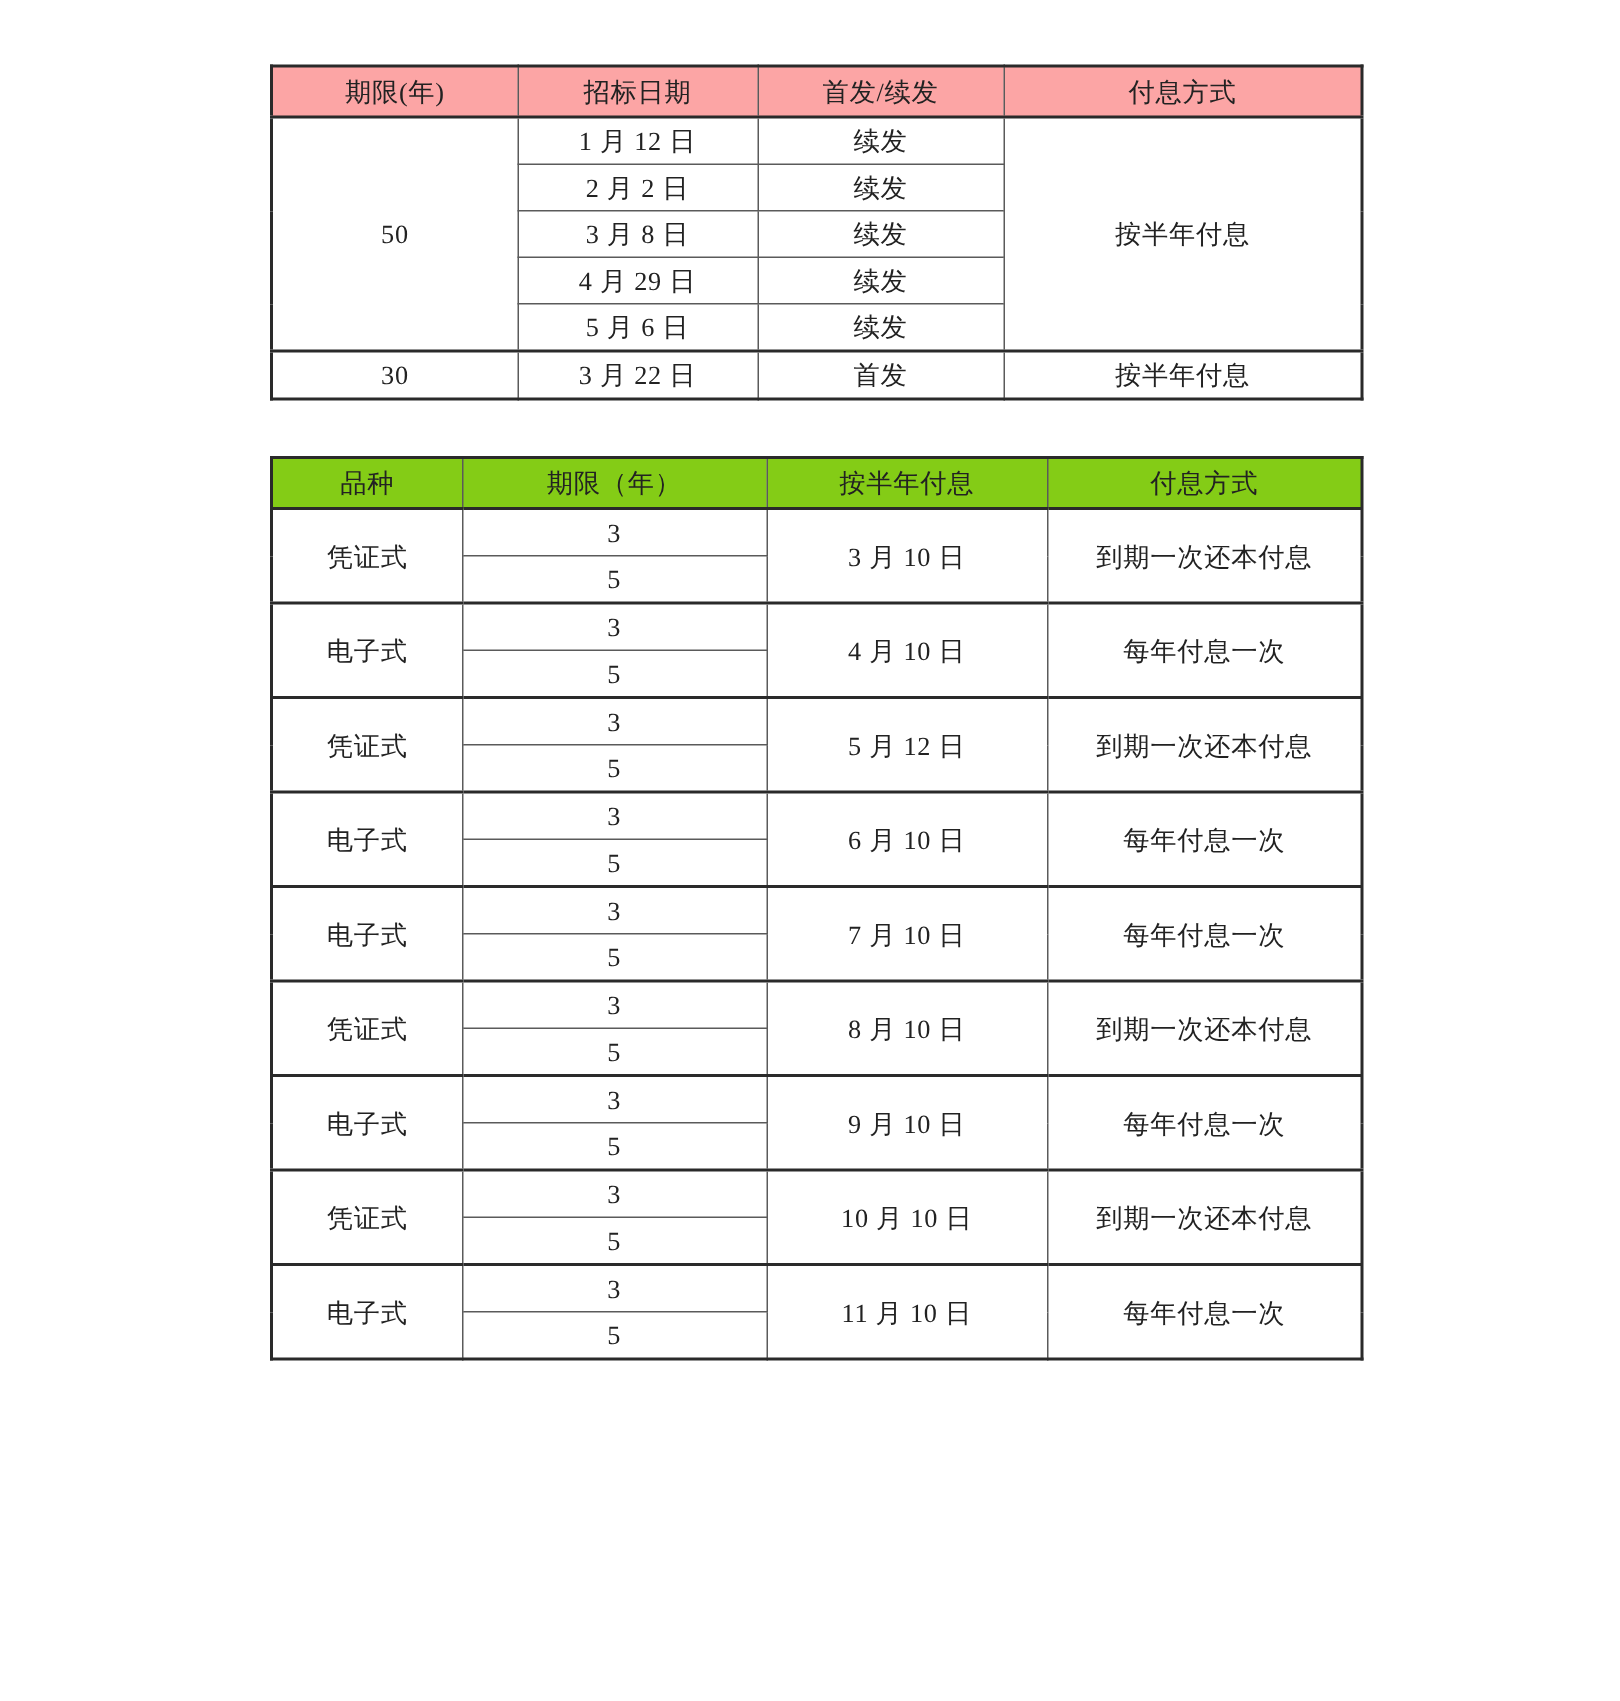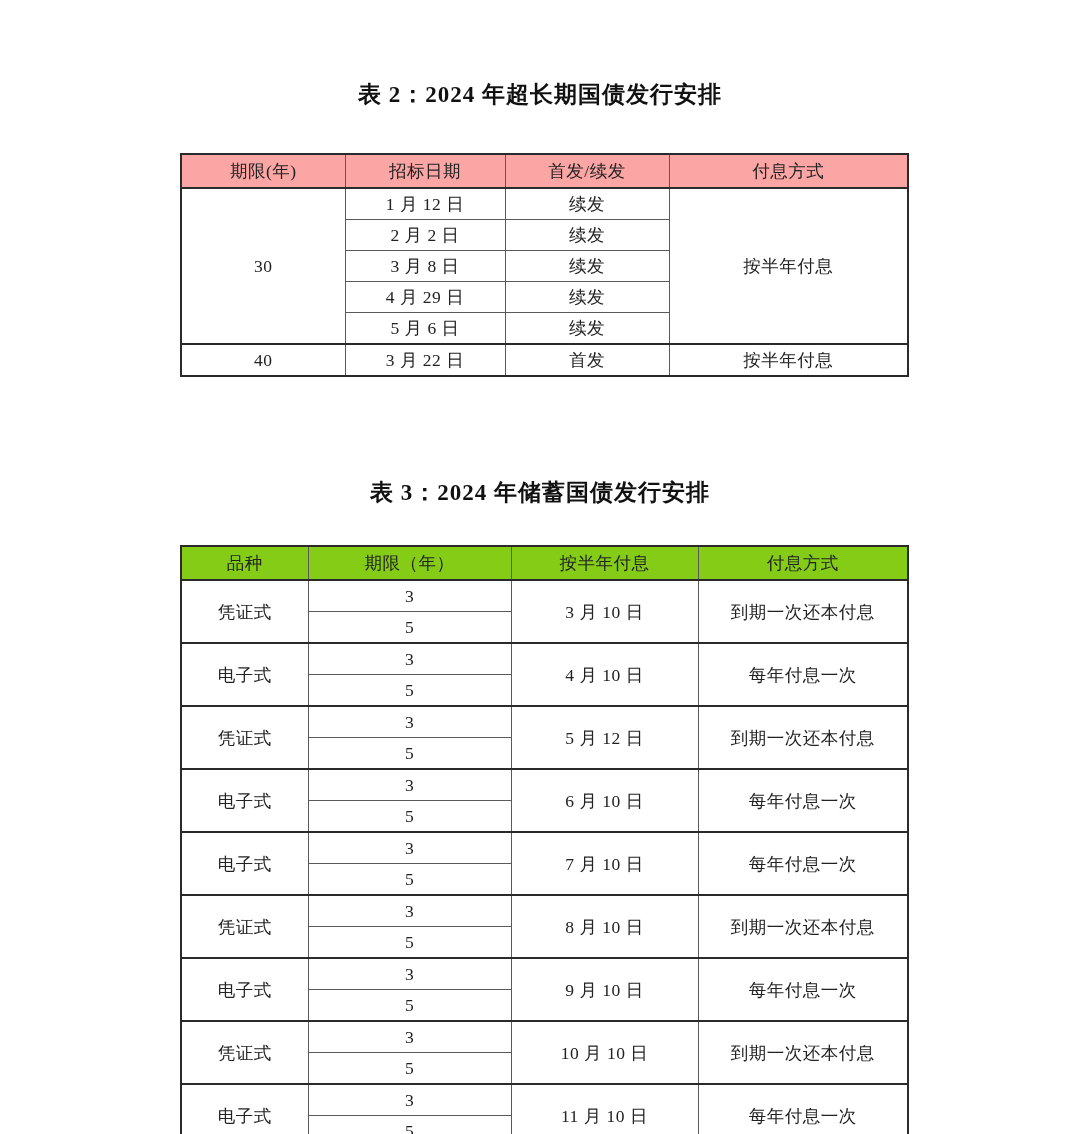"表 2：2024 年超长期国债发行安排" div.doc-title { html: <div>表 2：2024 年超长期国债发行安排</div> -> none }
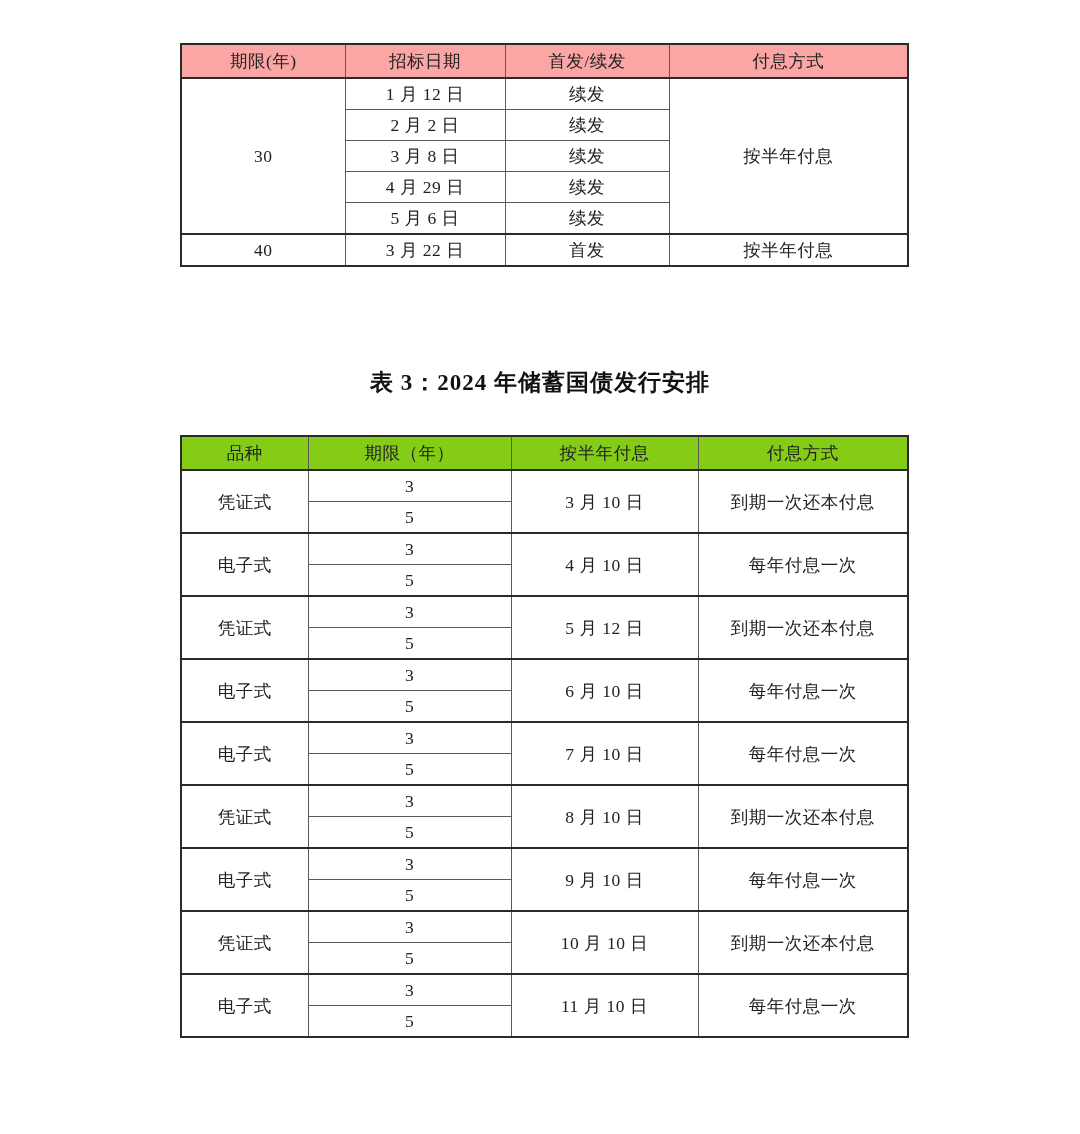"30" td { text: 30 -> 50 }
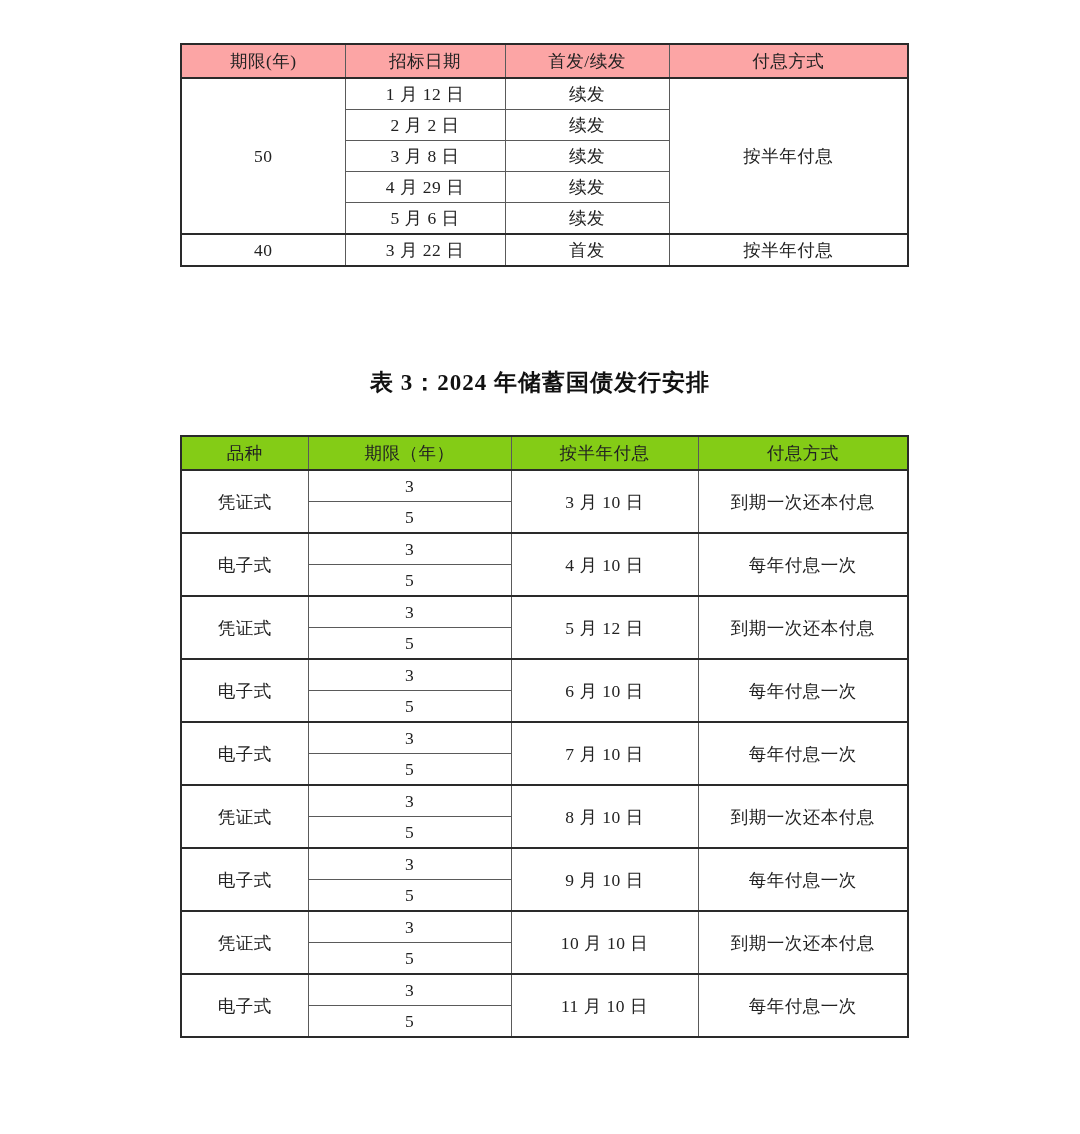"40" td { text: 40 -> 30 }
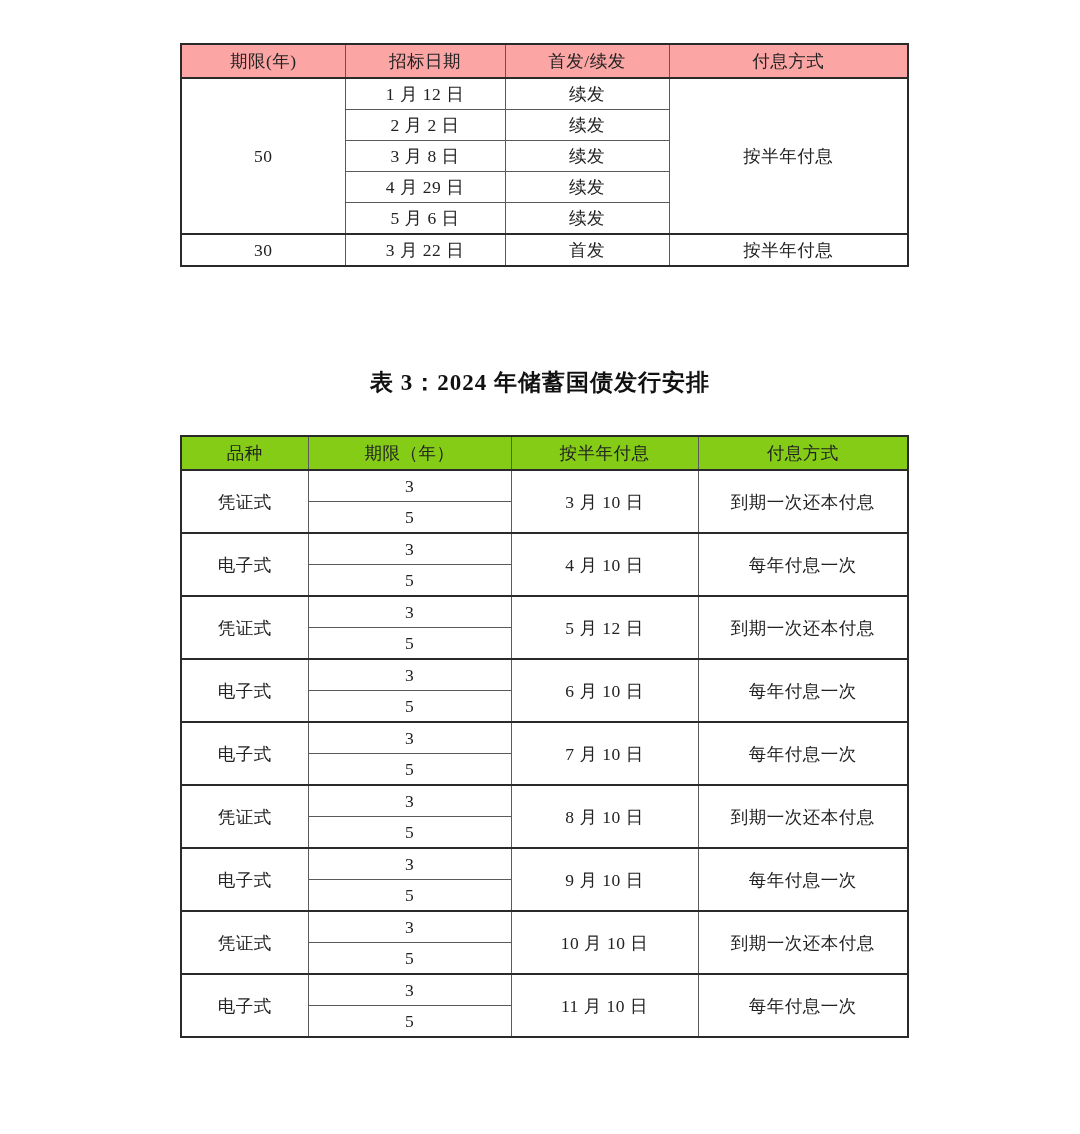"表 3：2024 年储蓄国债发行安排" div.doc-title { html: <div>表 3：2024 年储蓄国债发行安排</div> -> none }
